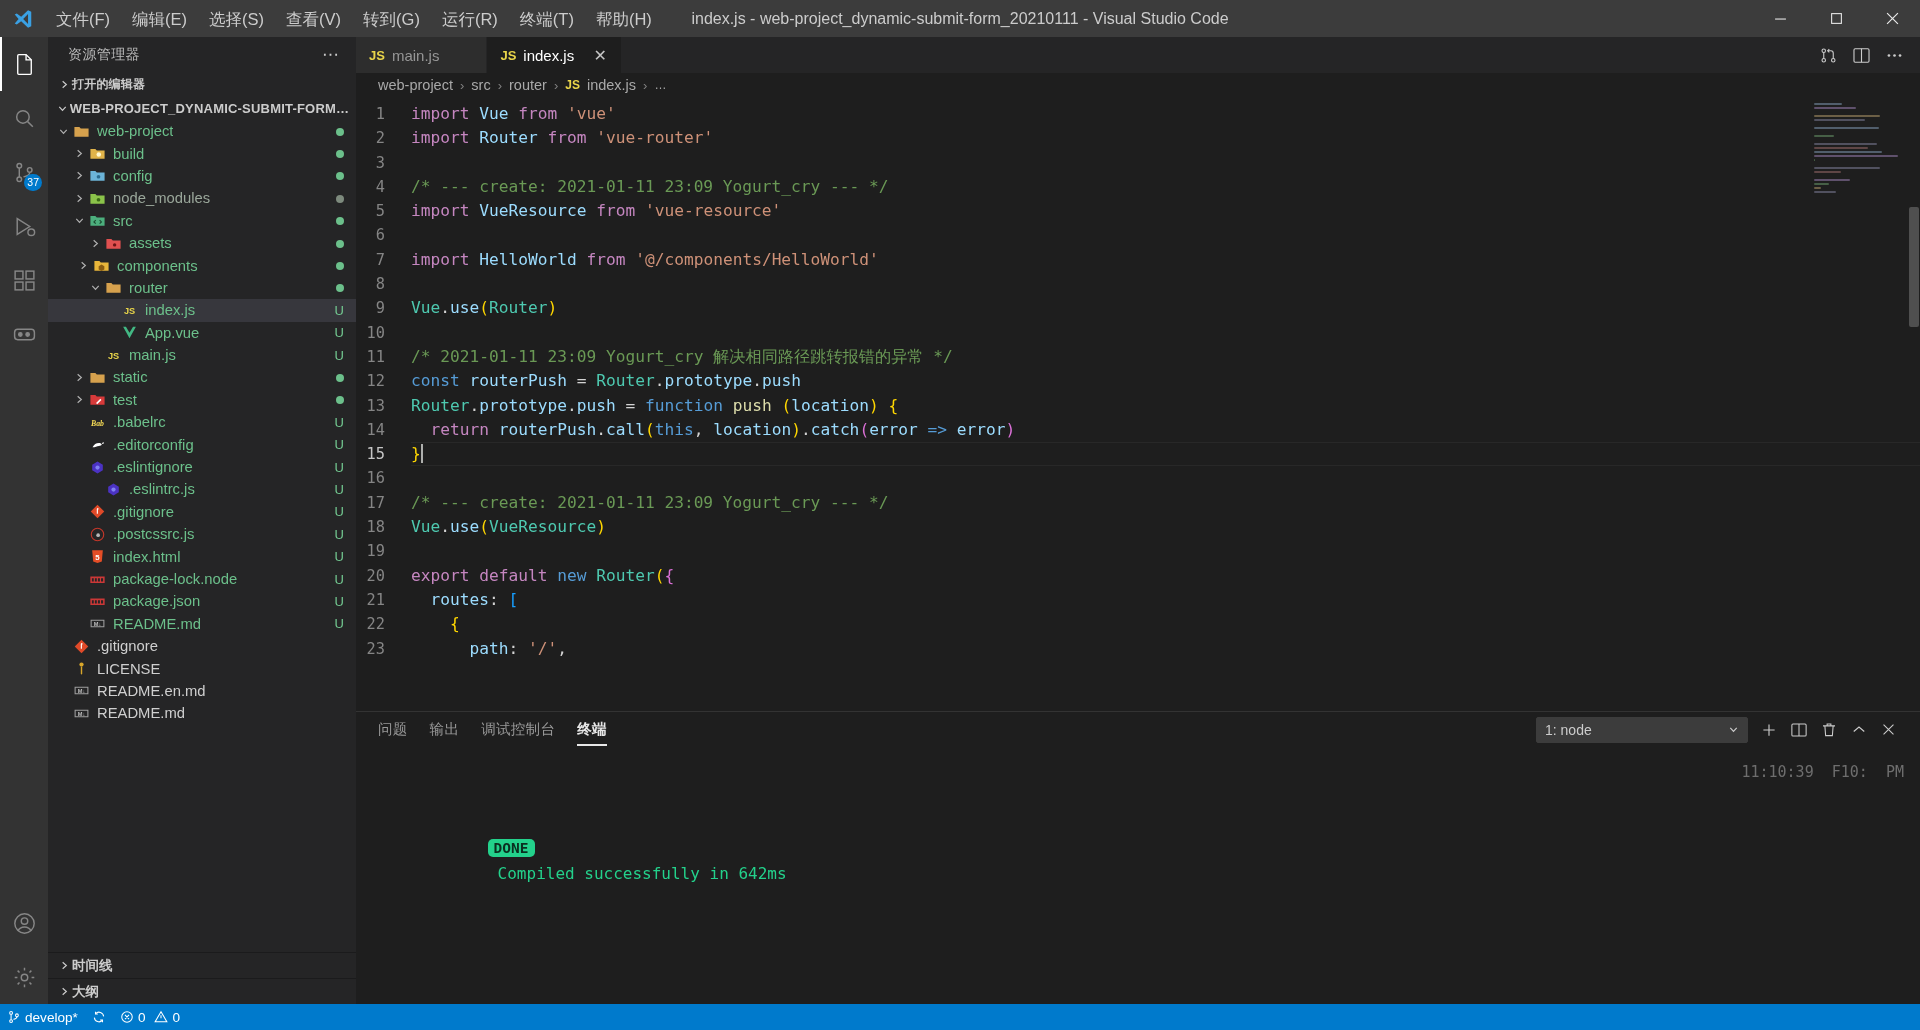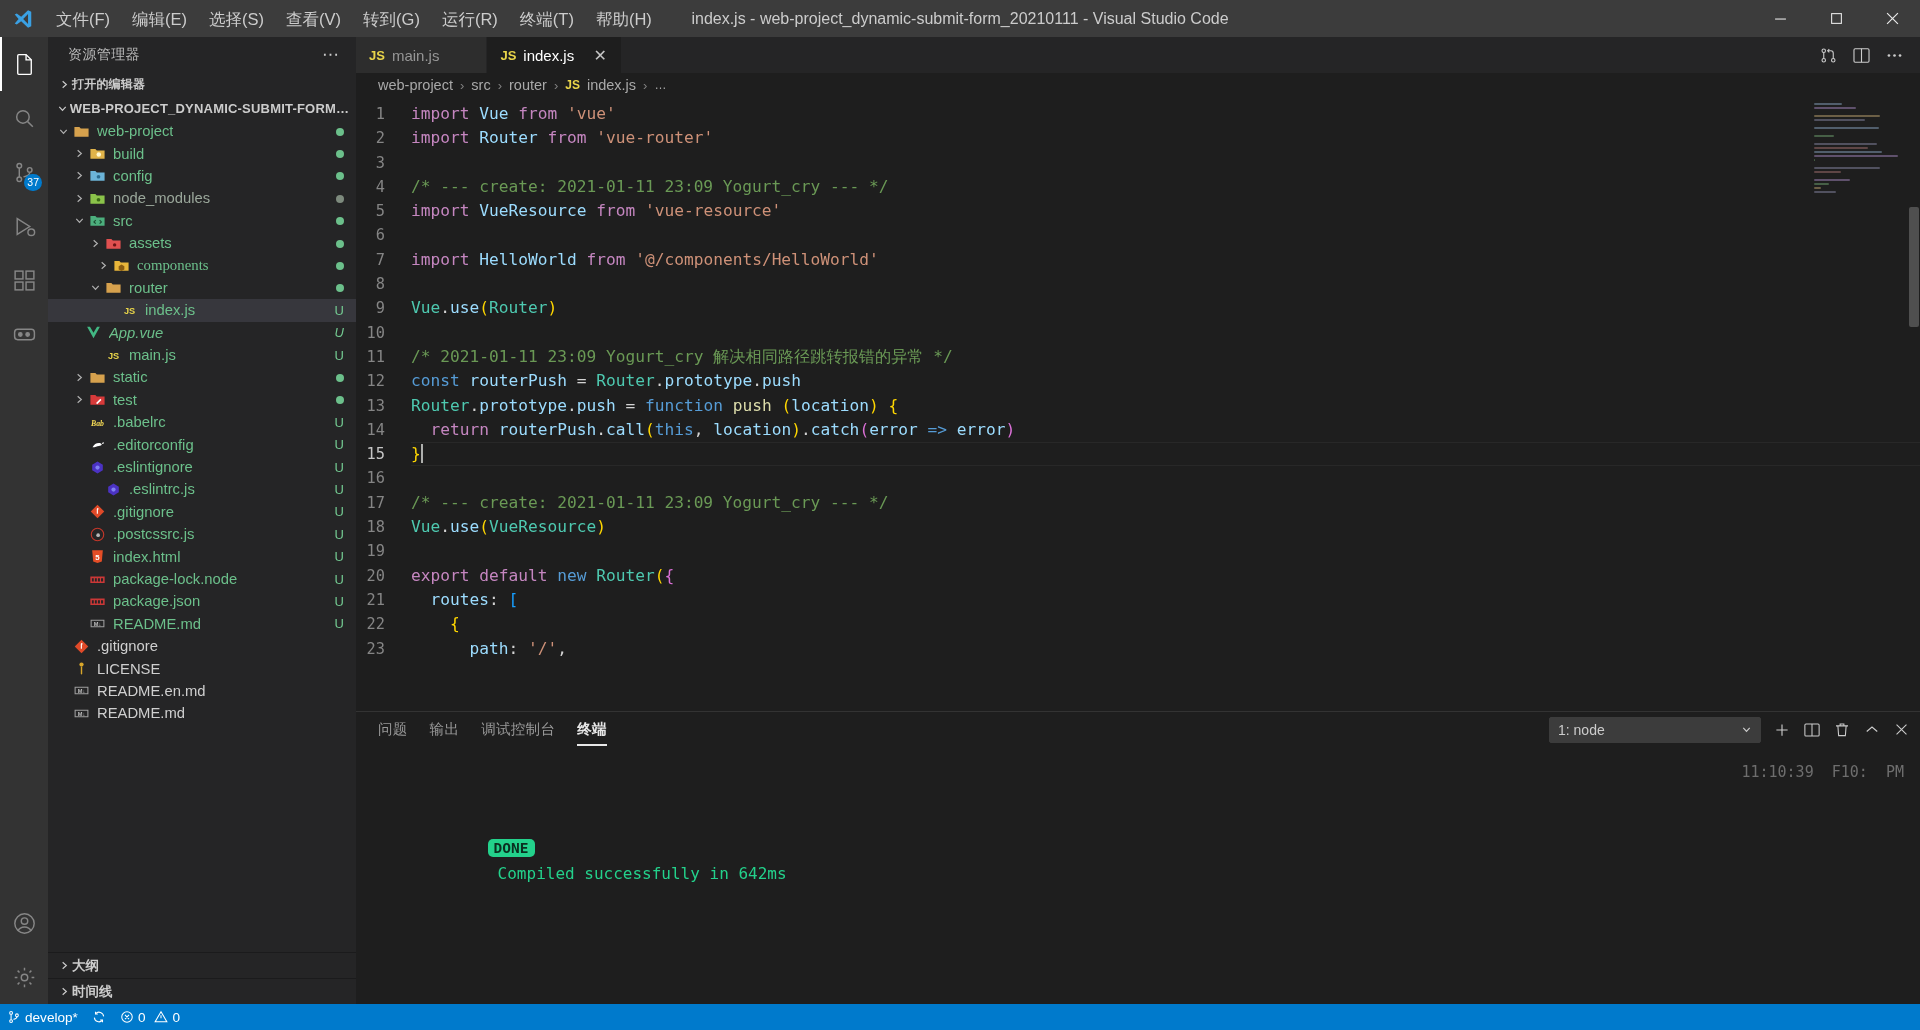"components" div.row { font-family: Liberation Serif, serif -> none; padding-left: 48px -> 28px }
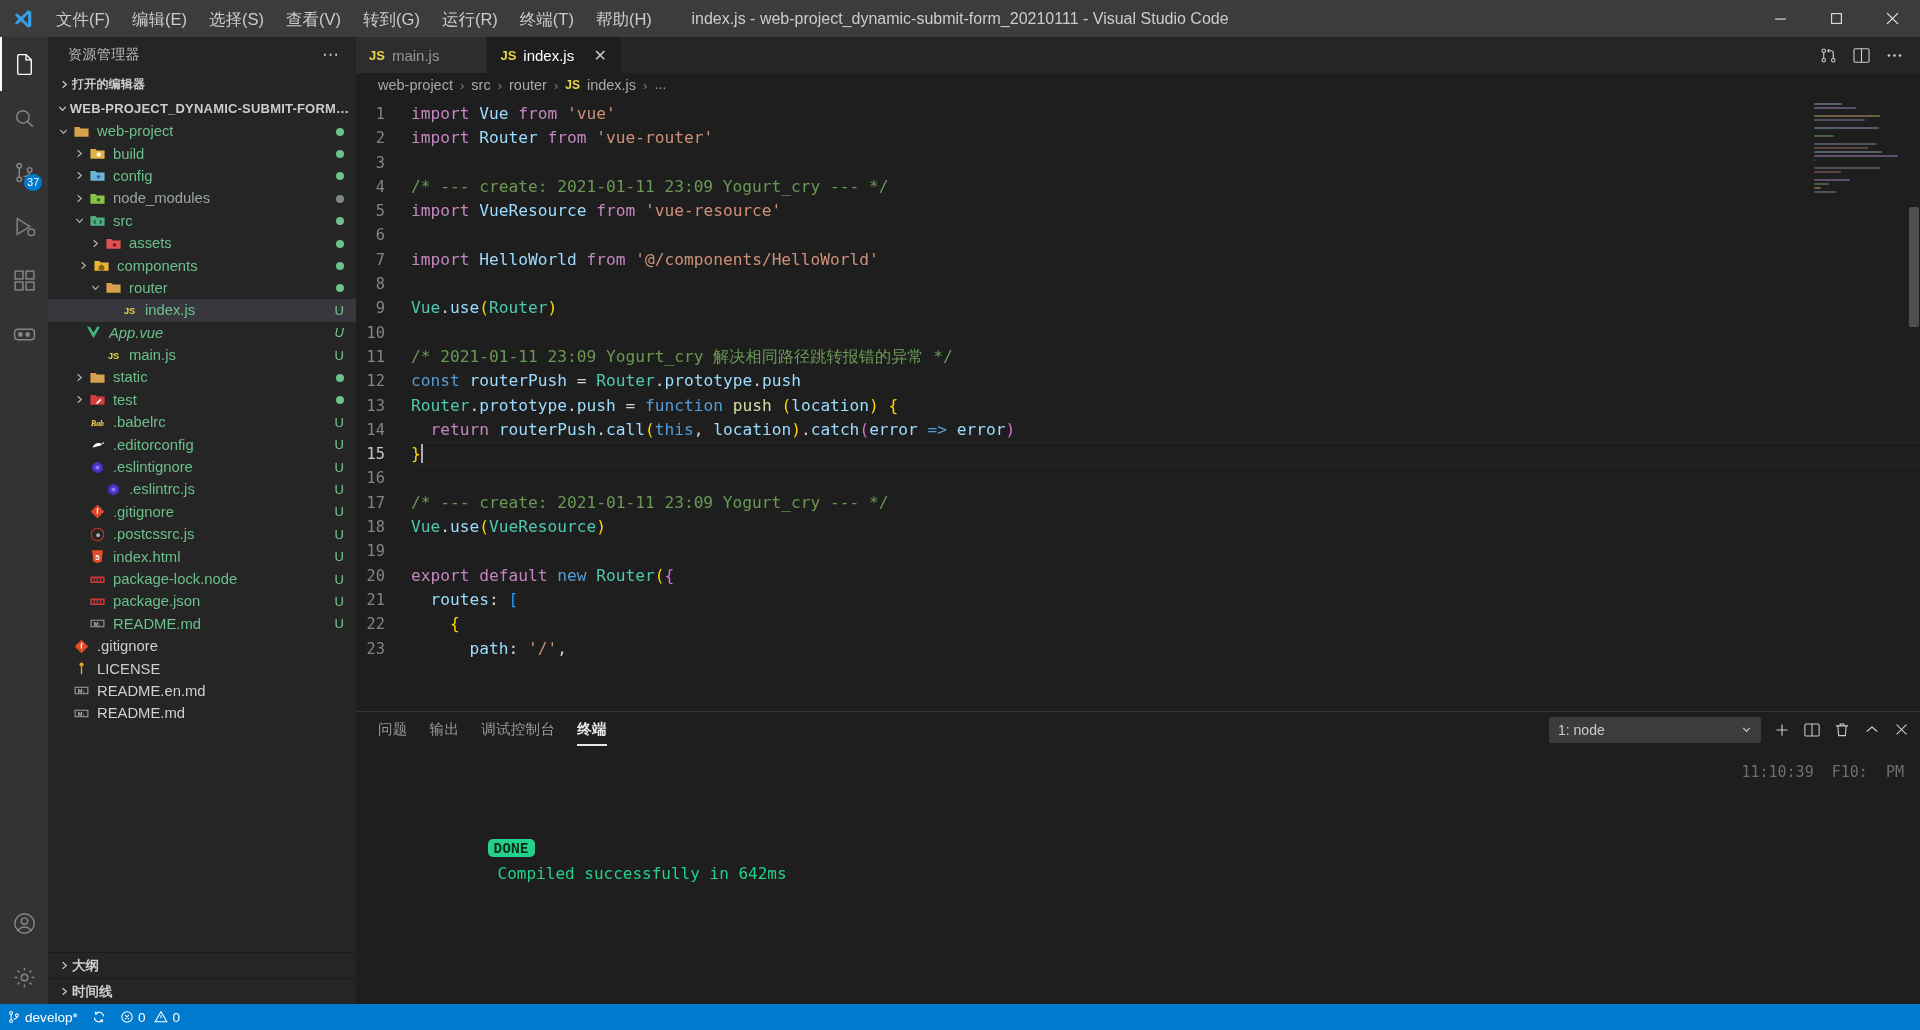"App.vue" div.row { font-style: italic -> none; padding-left: 20px -> 56px }
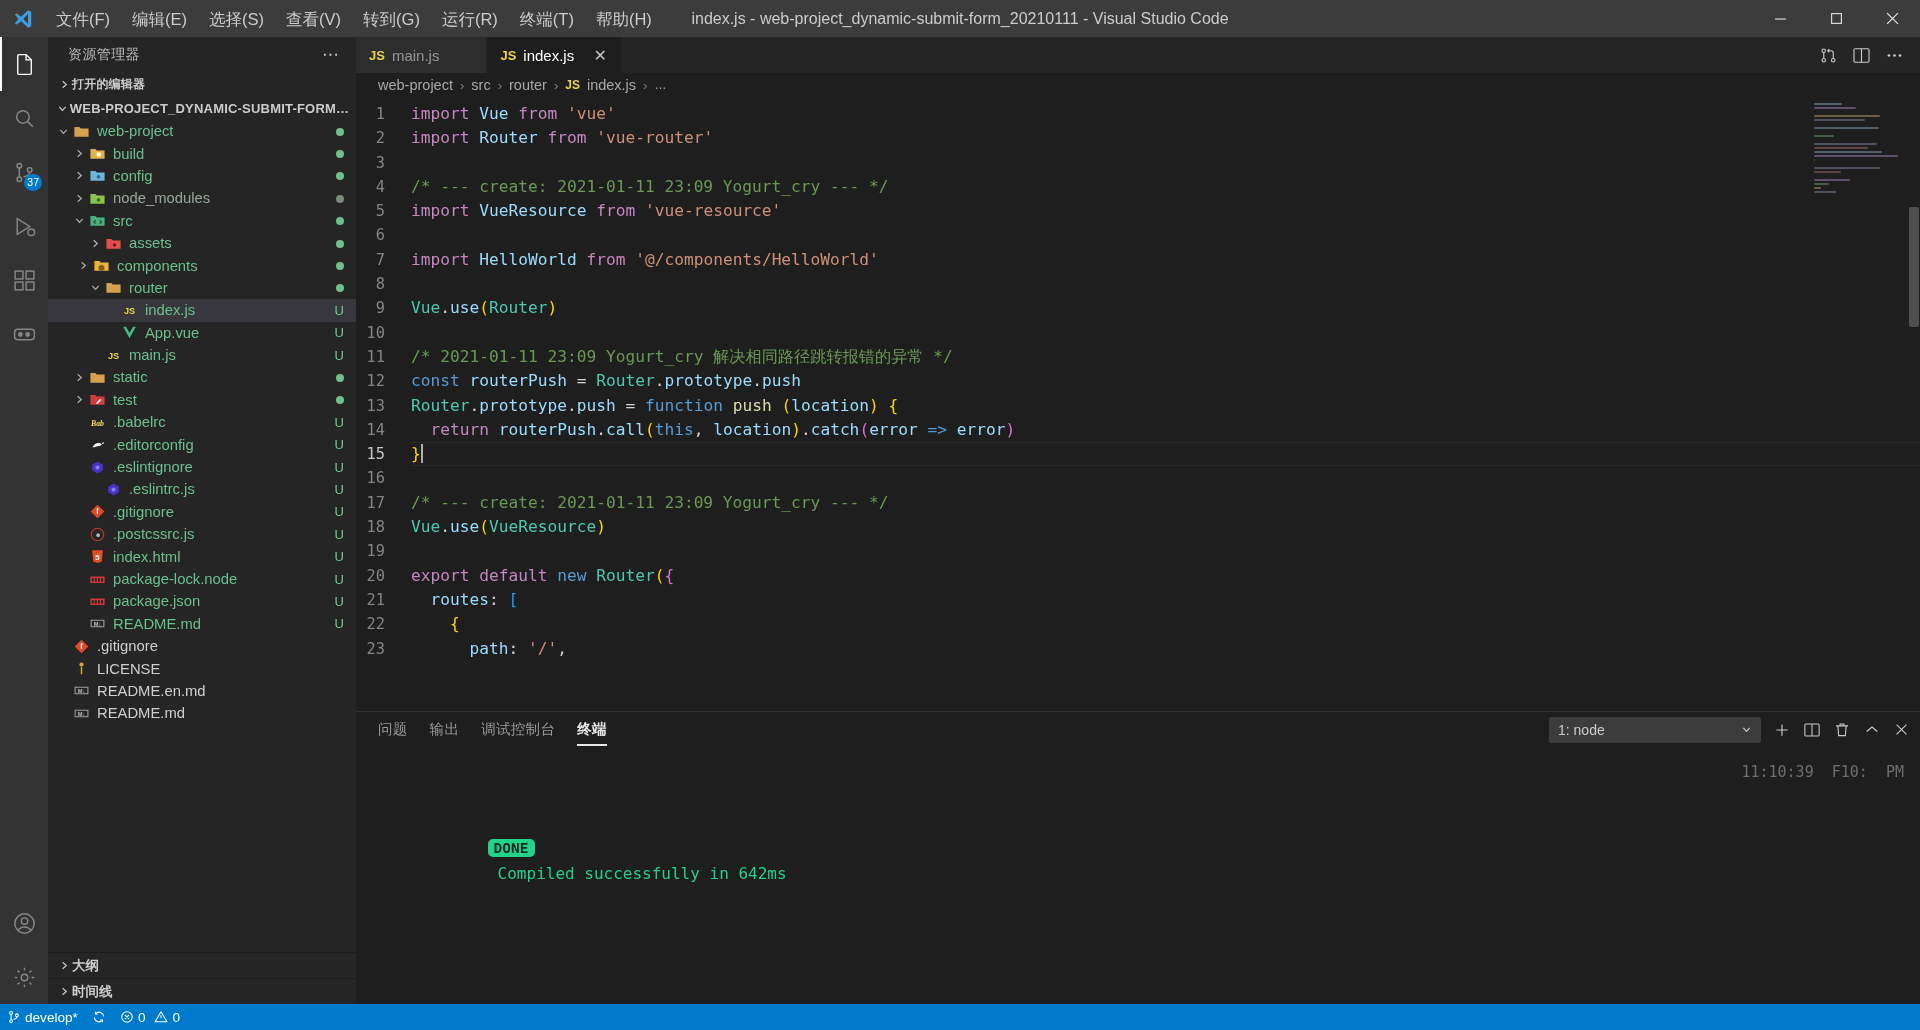"1: node" .panel-actions { padding-right: 10px -> 23px }
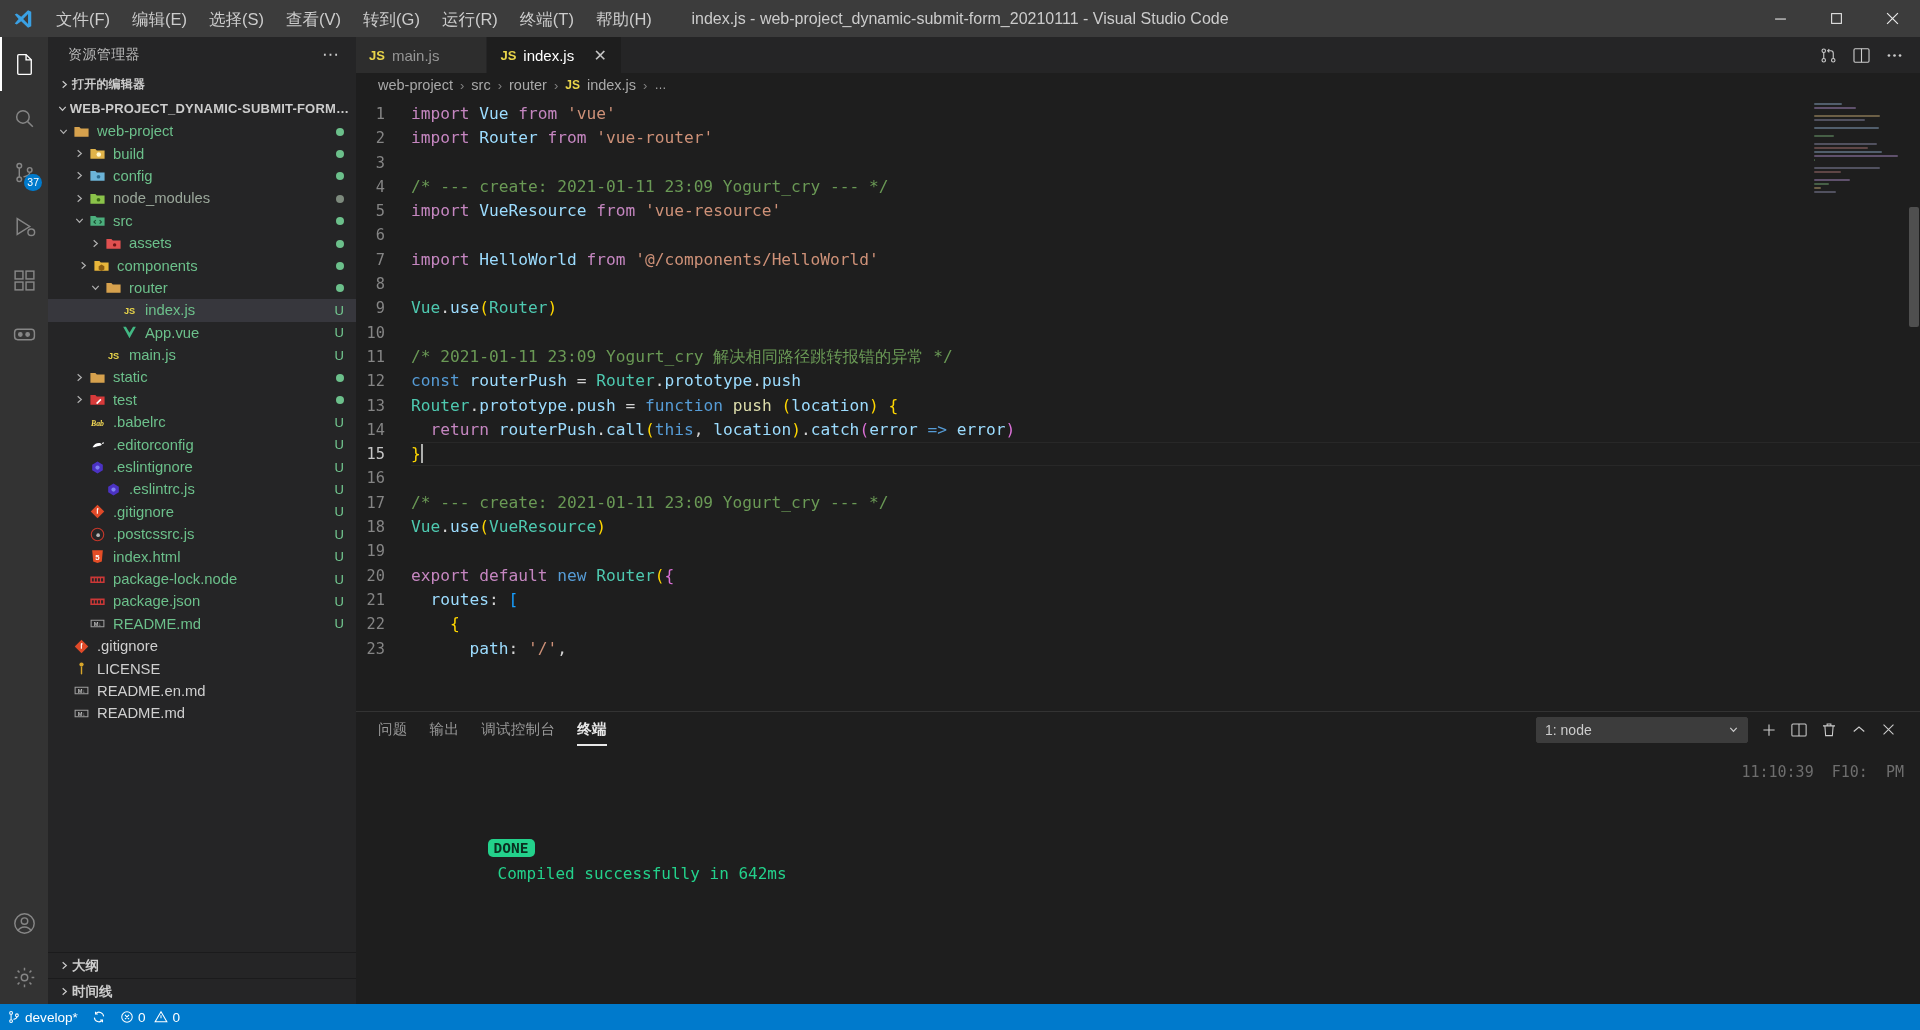"大纲" div.sb-bottom-head { order: before "时间线" -> after "时间线" }
